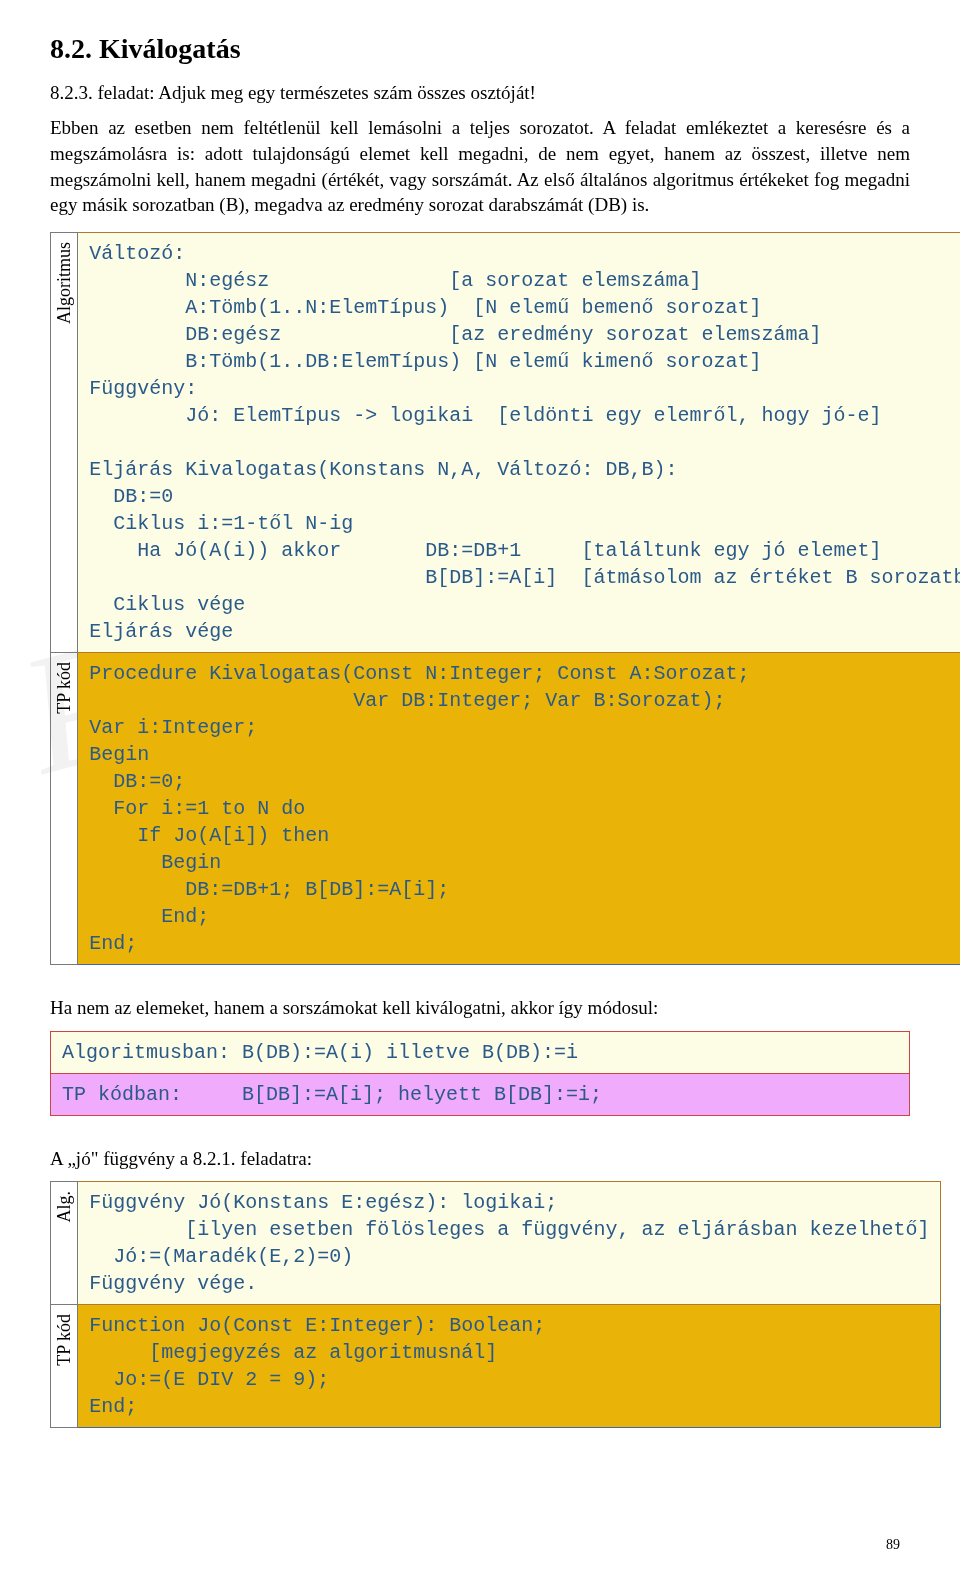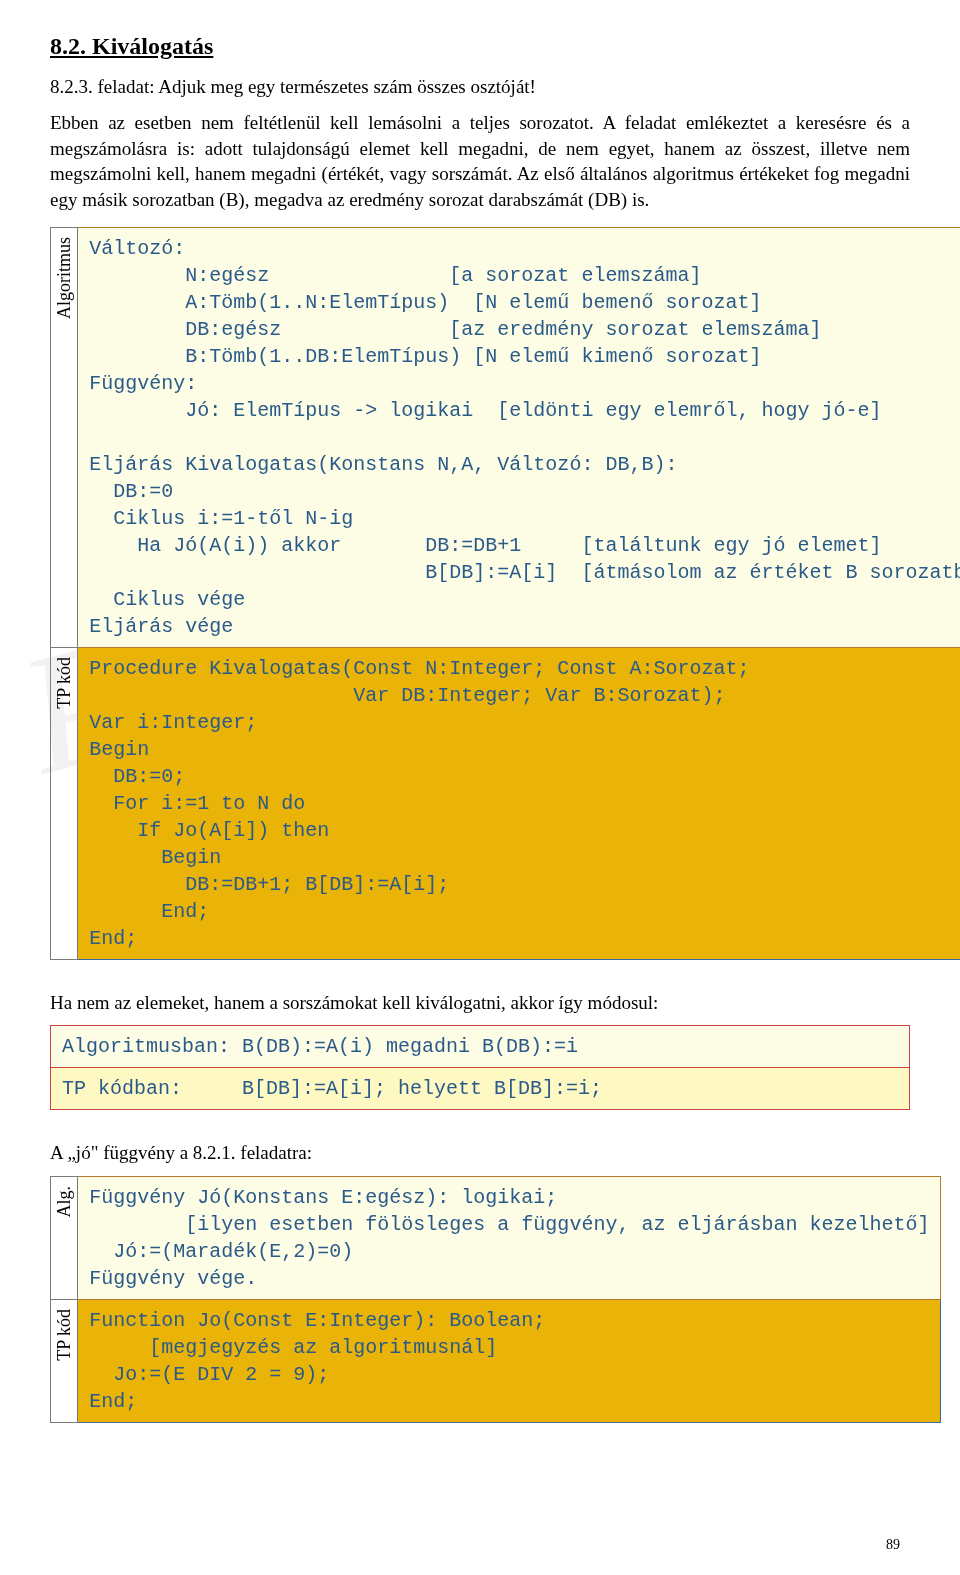"8.2. Kiválogatás" h2 { font-size: 24px -> 28px; text-decoration: underline -> none }
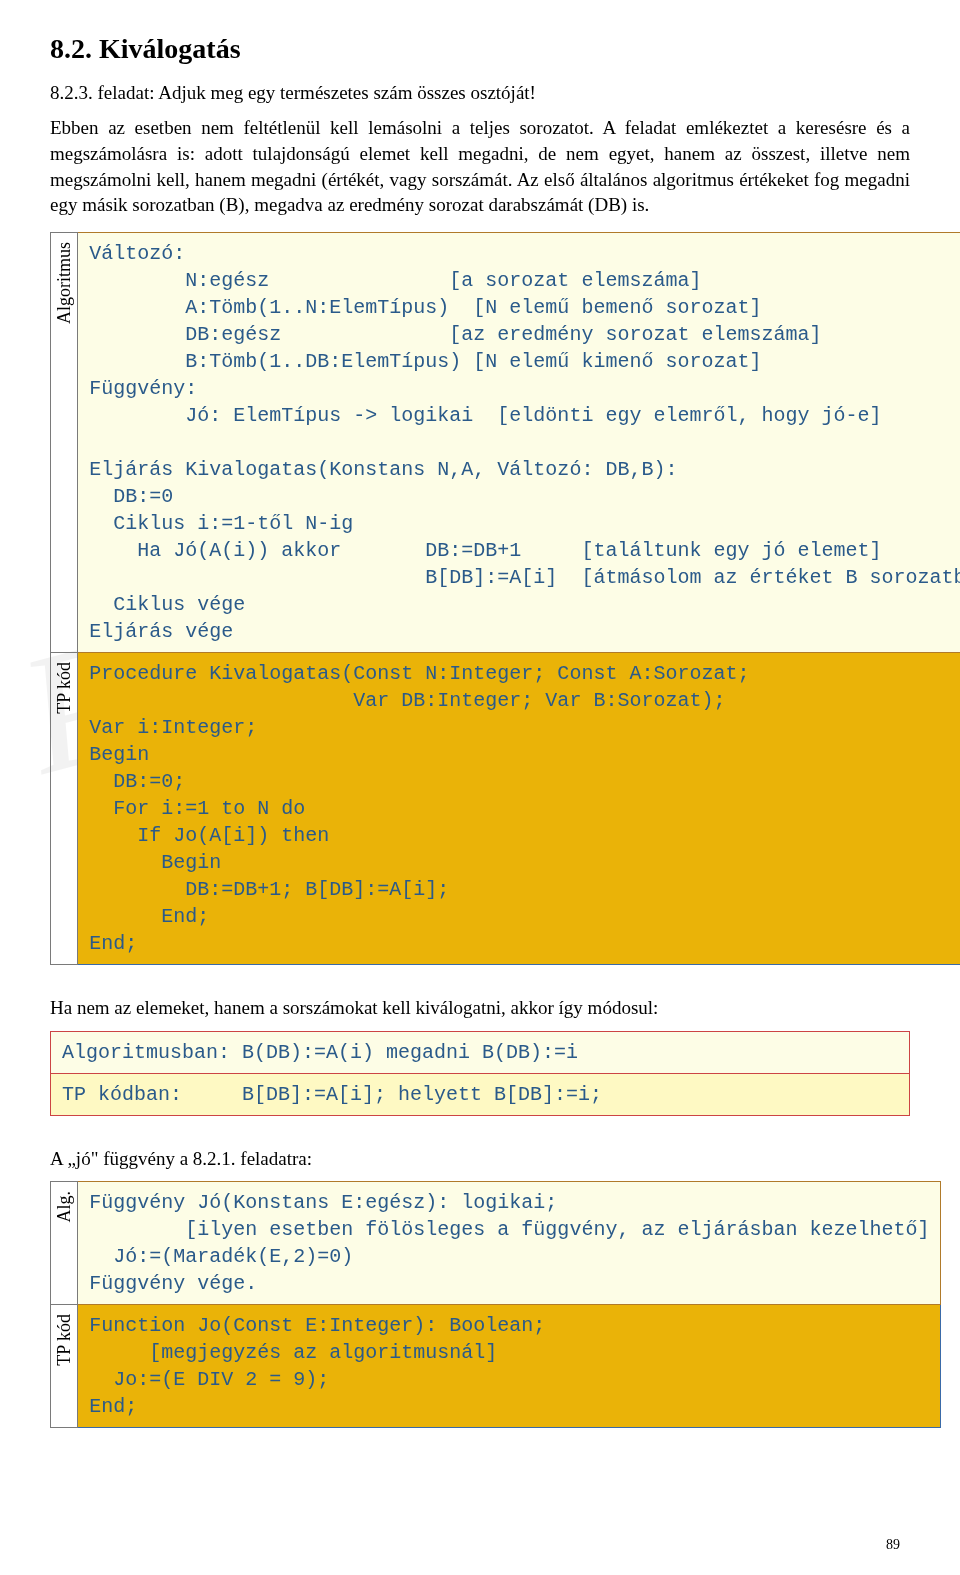"Algoritmusban: B(DB):=A(i) megadni" pre { text: megadni -> illetve }
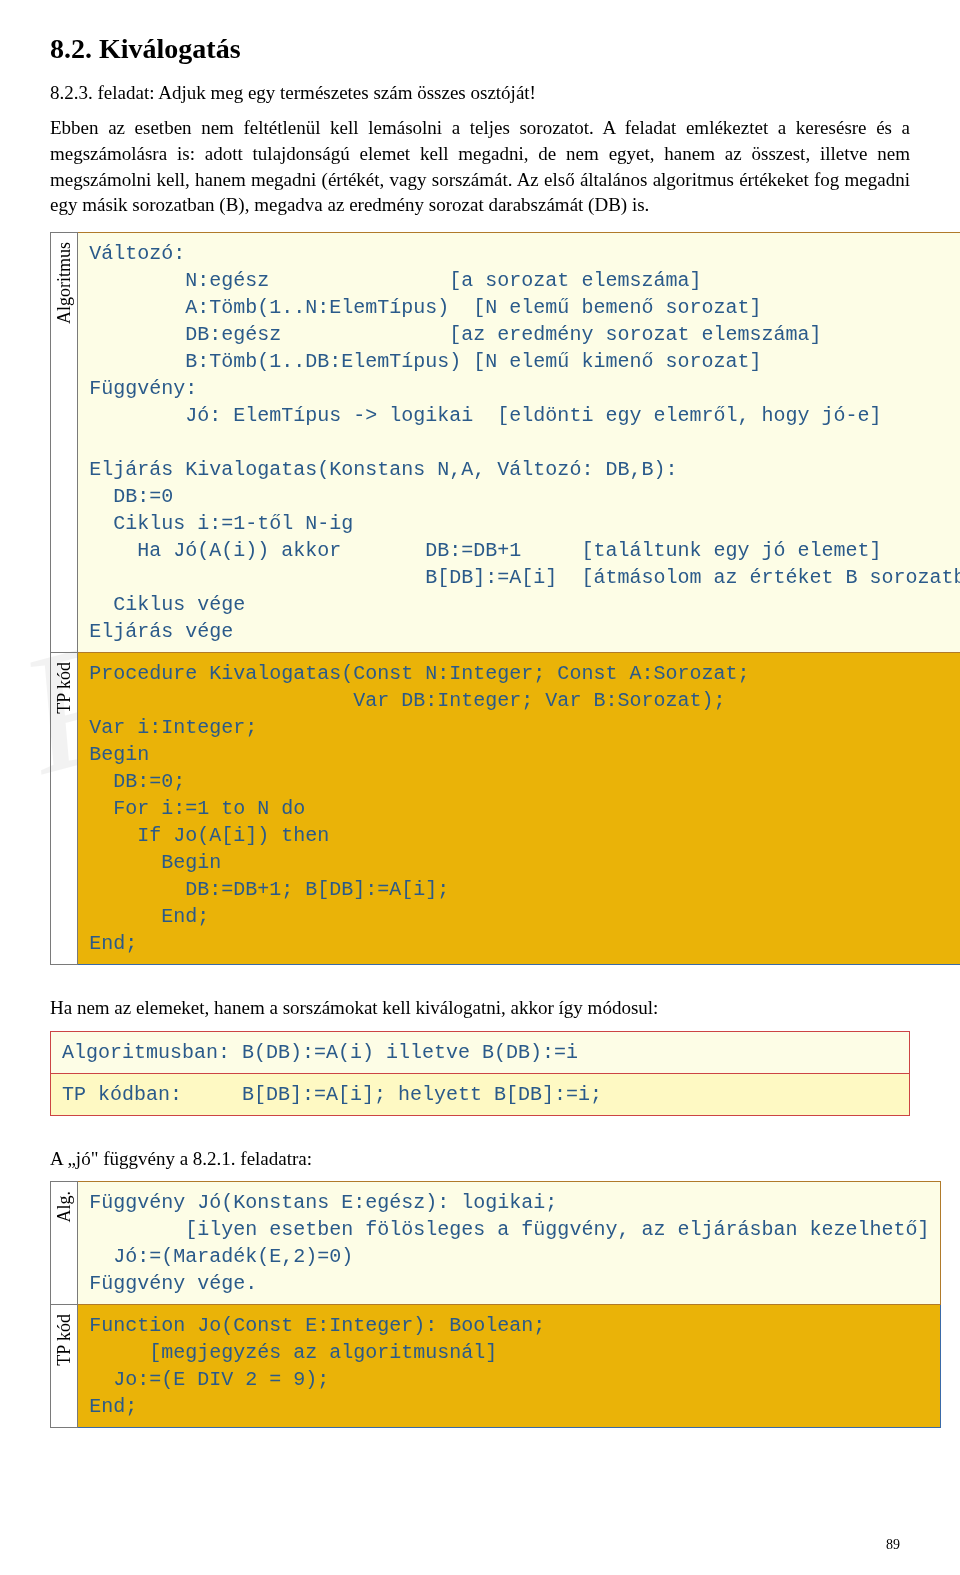"TP kódban: B[DB]:=A[i]; helyett" .mod-box-tp { background: #fef9c3 -> #f0abfc }
